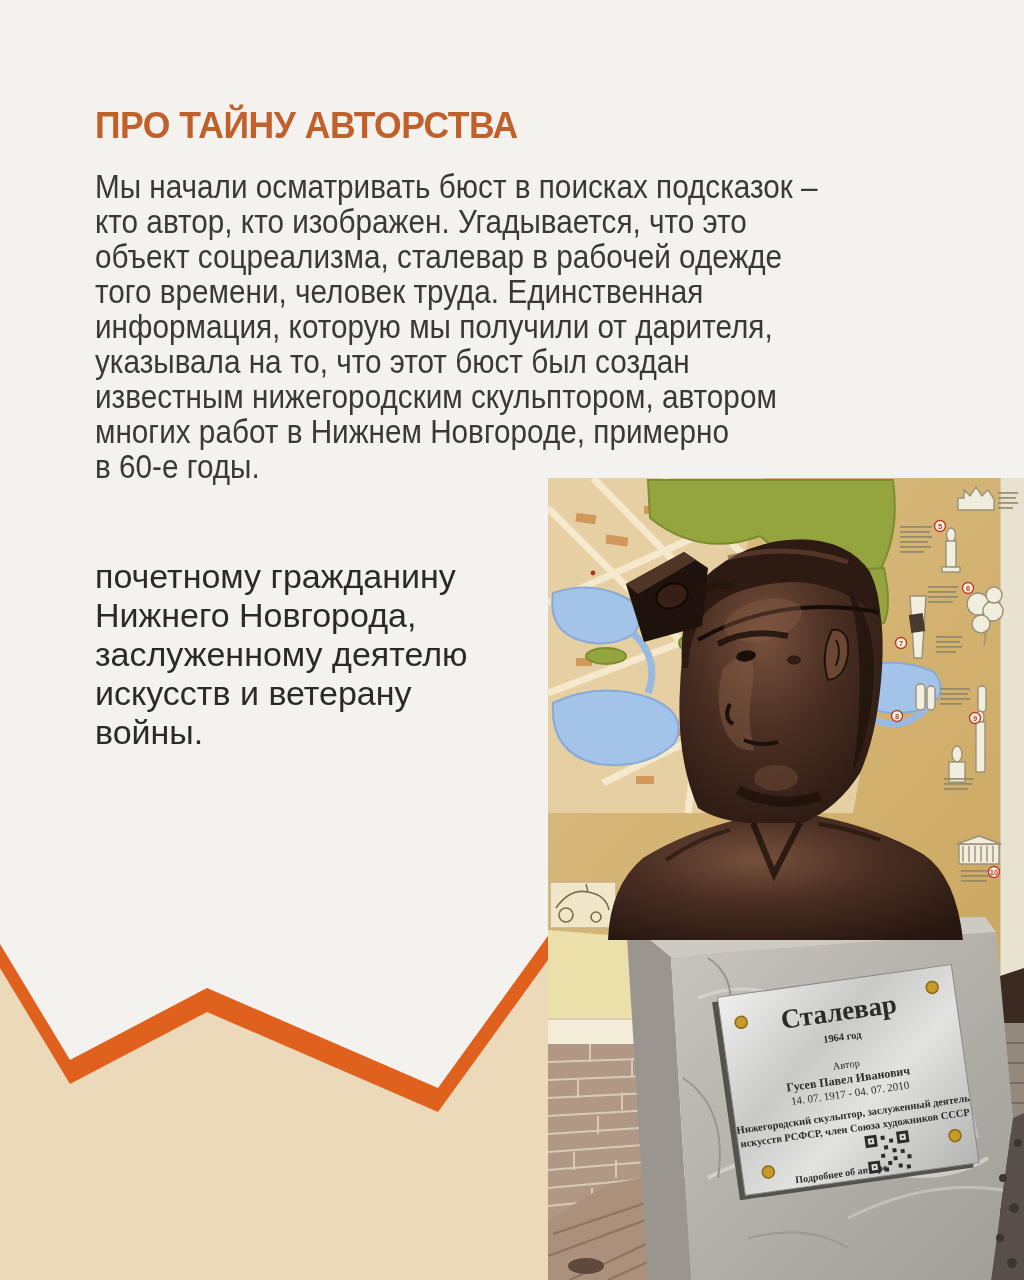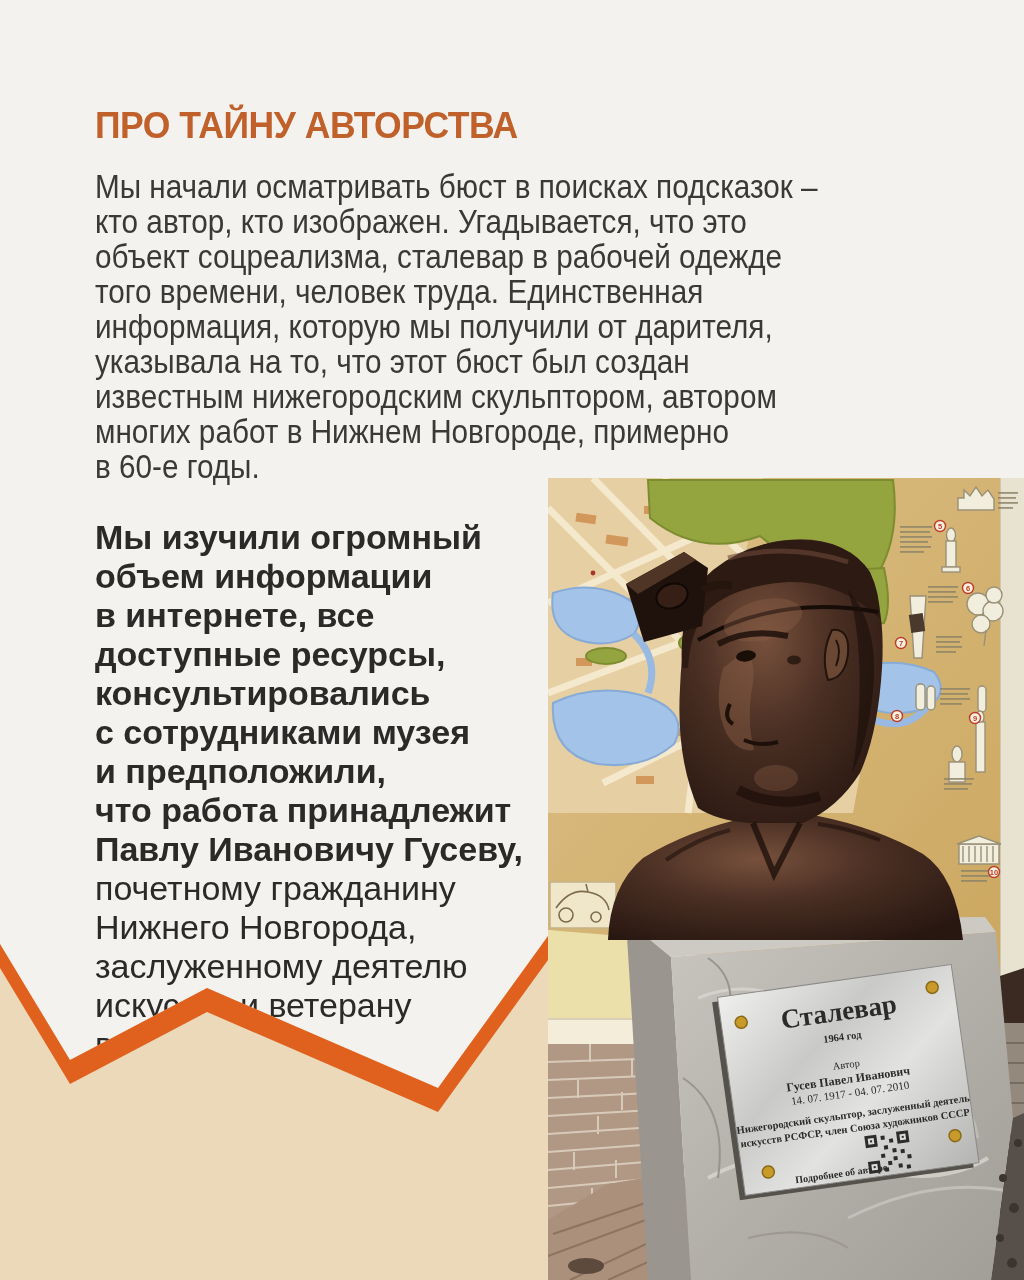"Мы изучили огромный" span.bold { html: <span>Мы изучили огромный объем информации в интернете, все доступные ресурсы, консультировались с сотрудниками музея и предположили, что работа принадлежит Павлу Ивановичу Гусеву,</span> -> none }
